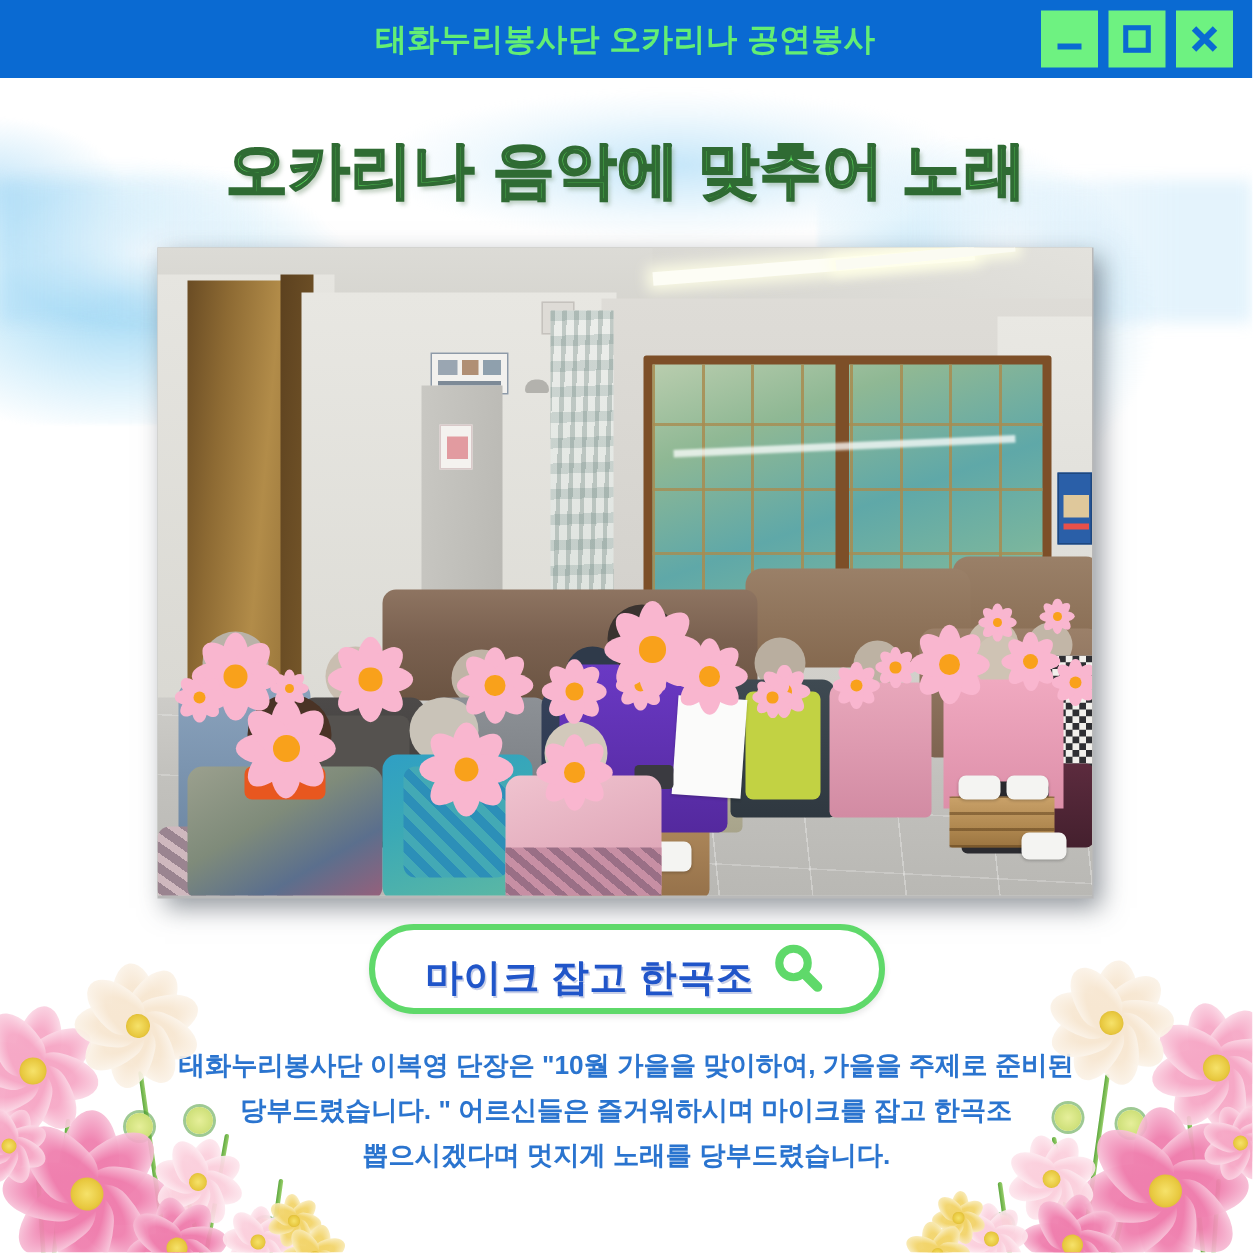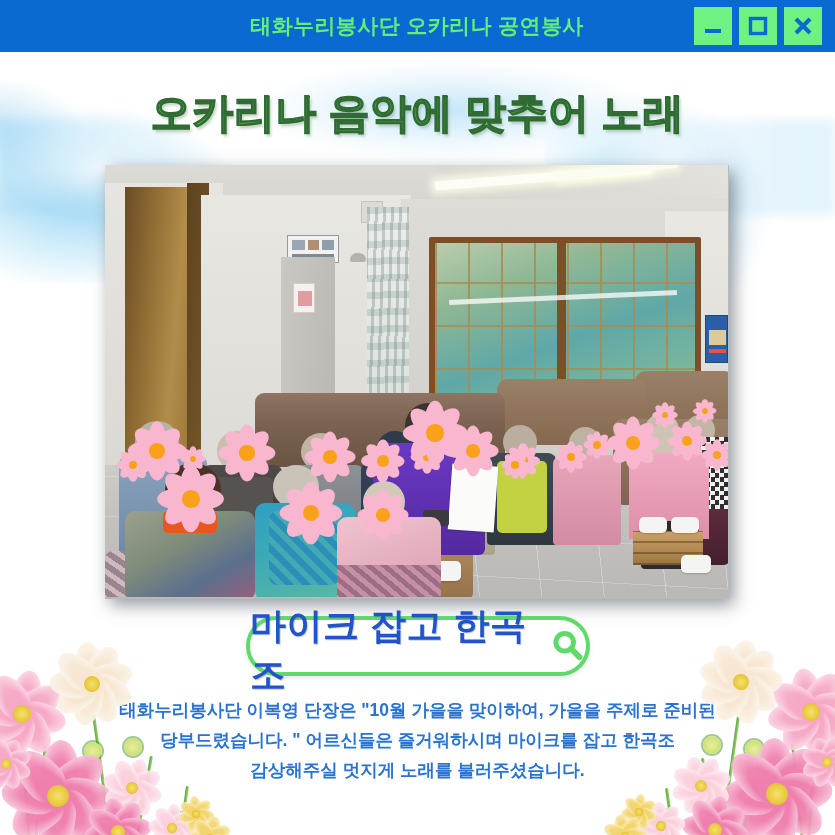"마이크 잡고 한곡조" #pill-label { font-size: 36px -> 25px }
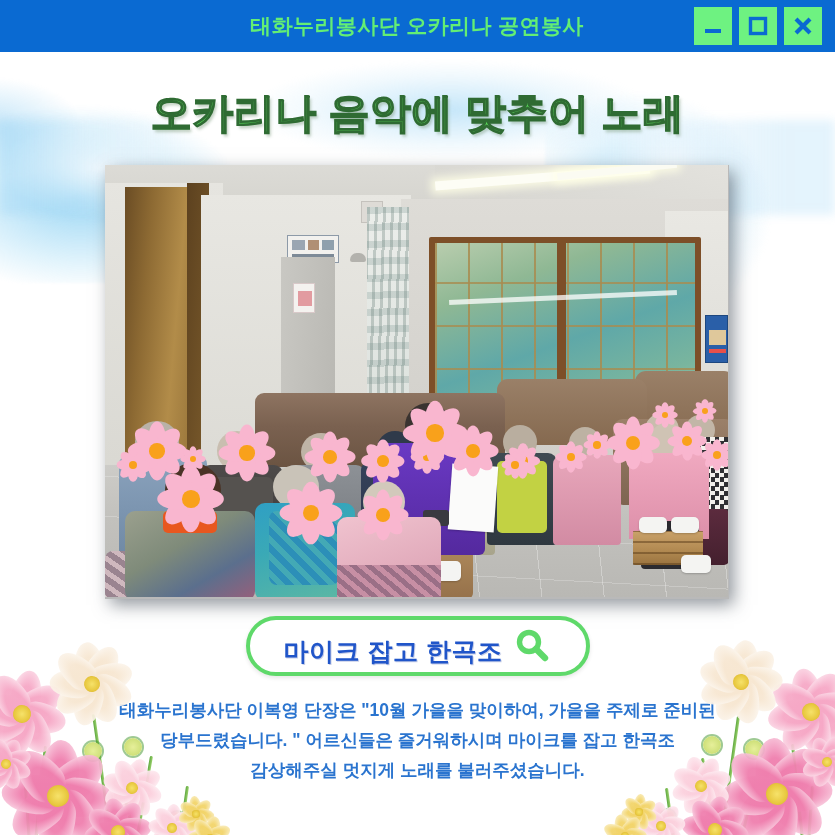"감상해주실 멋지게 노래를 불러주셨습니다." span { text: 감상해주실 멋지게 노래를 불러주셨습니다 -> 뽑으시겠다며 멋지게 노래를 당부드렸습니다 }
